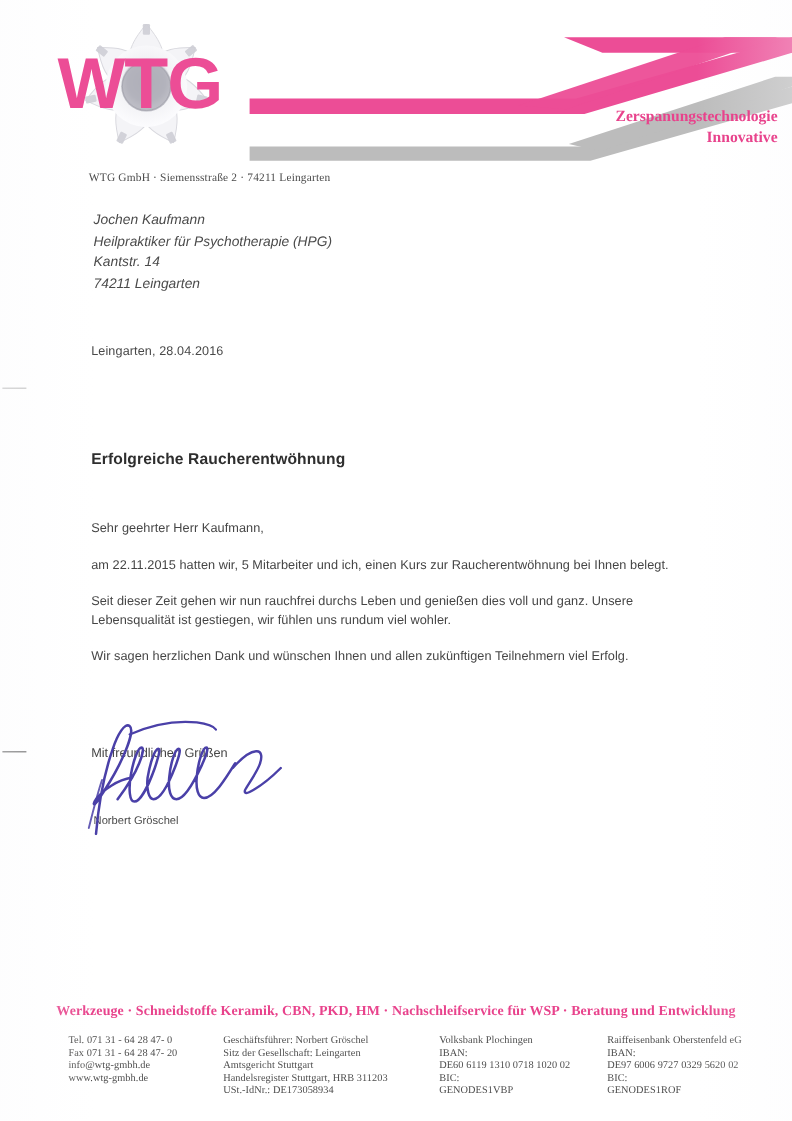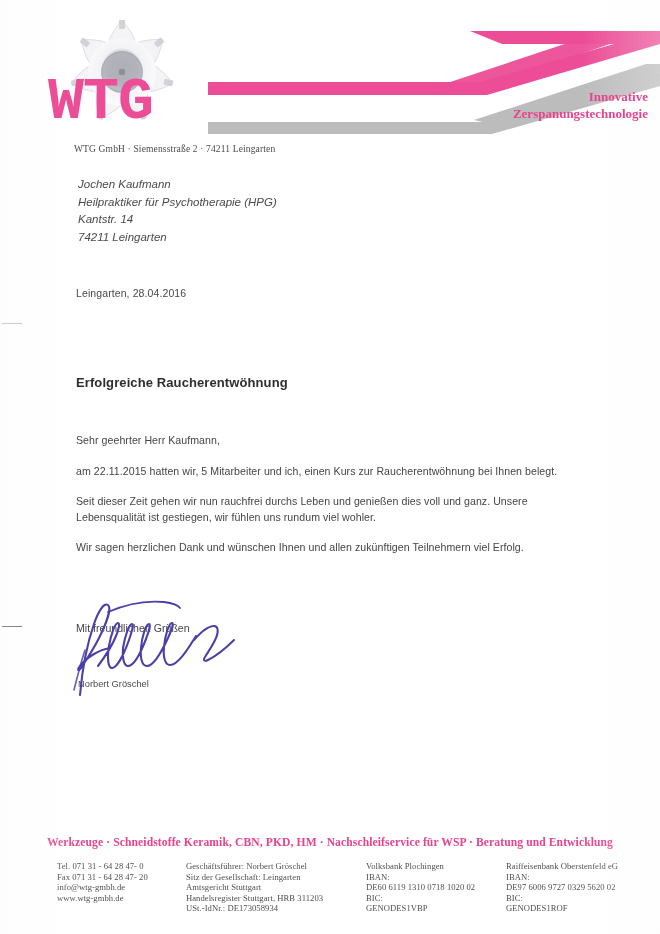"WTG" .logo-word { font-family: Liberation Mono, monospace -> Liberation Sans, sans-serif; margin-top: 32px -> none }
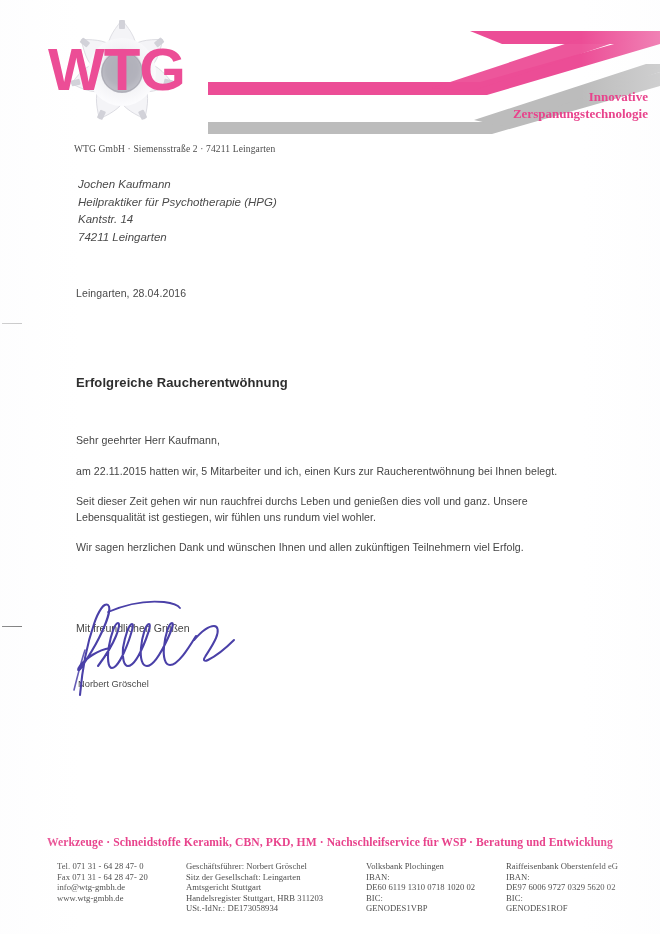"Innovative" div { order: before "Zerspanungstechnologie" -> after "Zerspanungstechnologie" }
